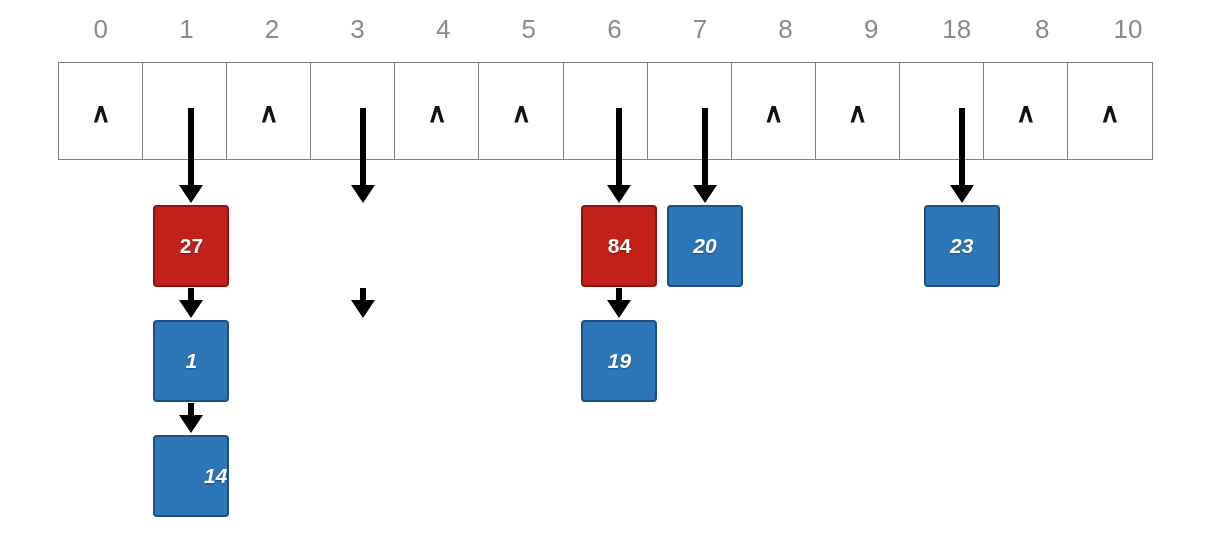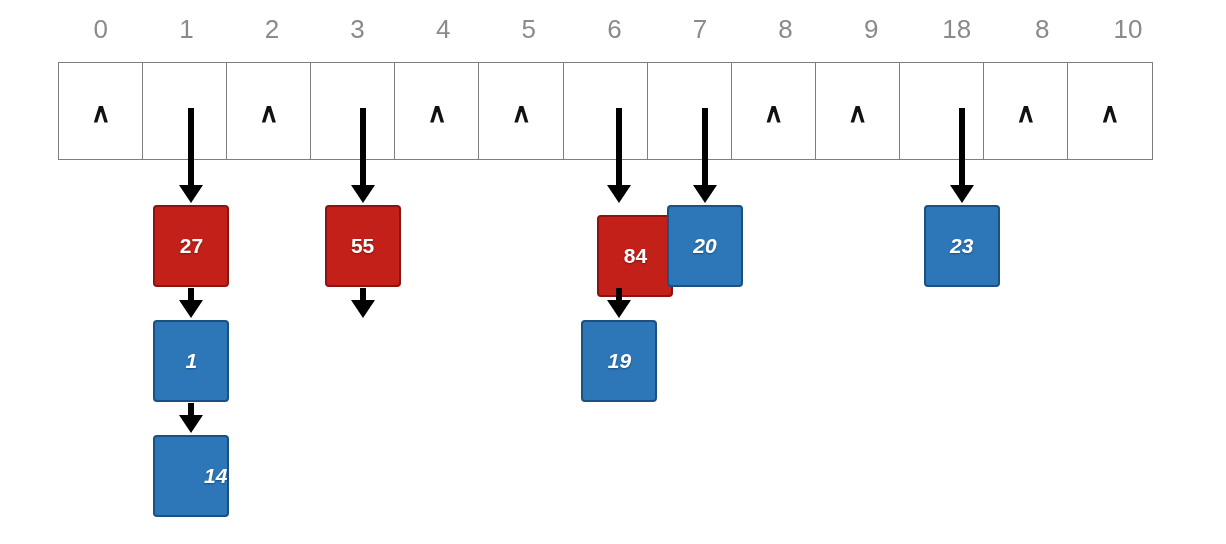"55" div.node { html: <div> <span>55</span> </div> -> none }
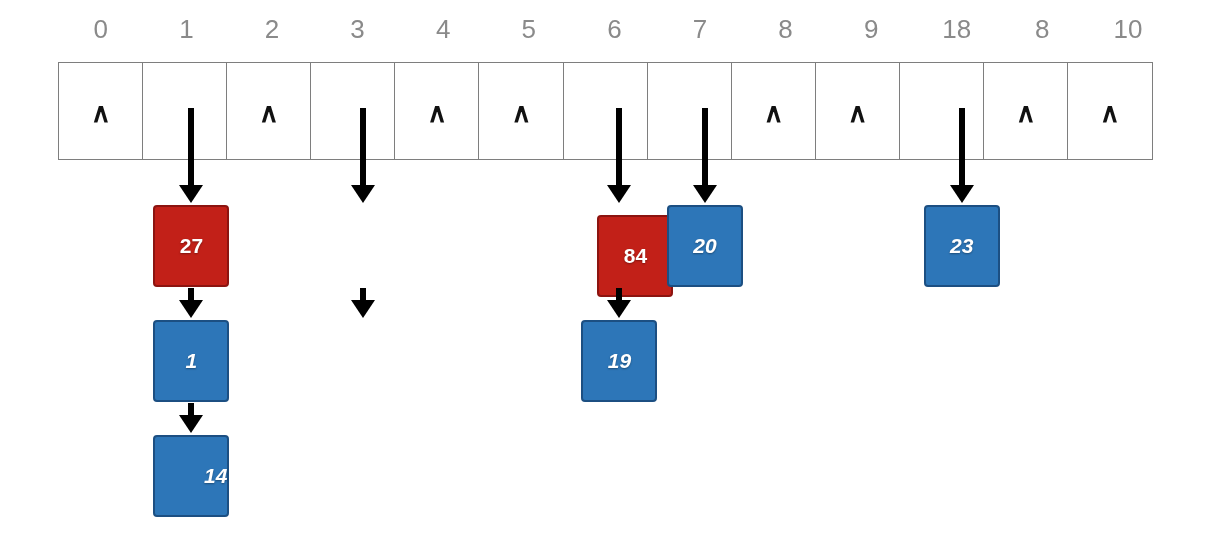"84" div.node { margin-left: 16px -> none; top: 215px -> 205px }
